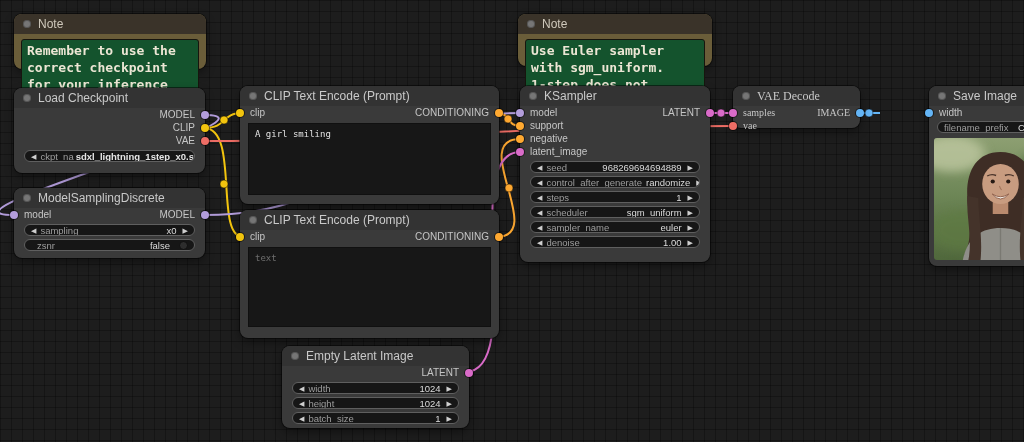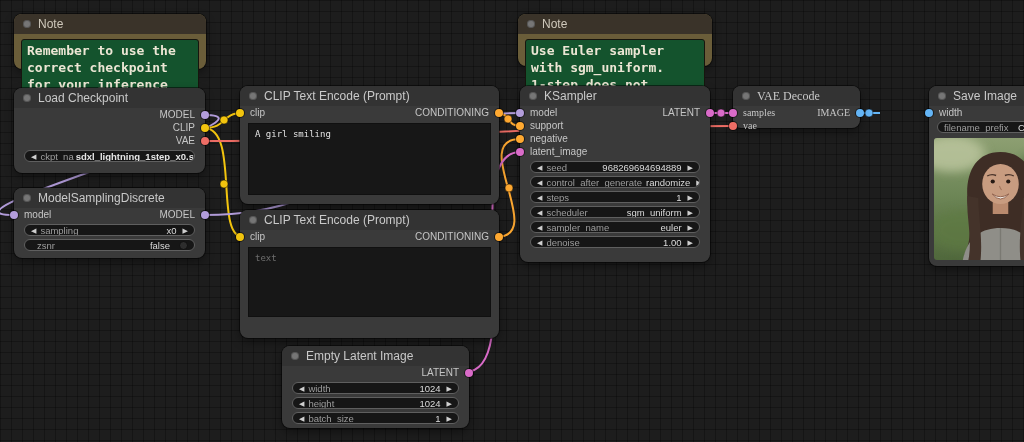"text" div.tarea { height: 70px -> 80px }
